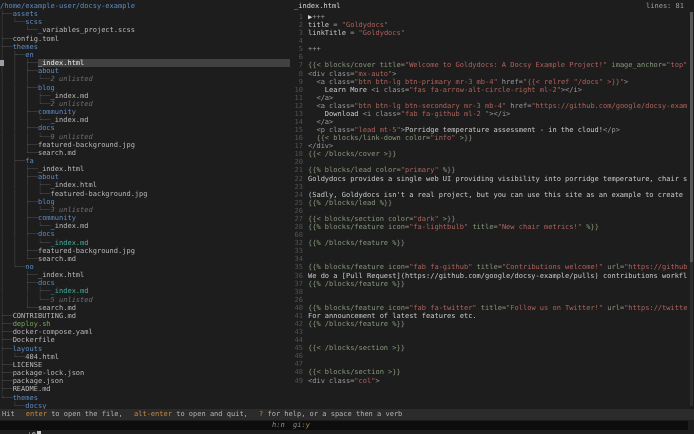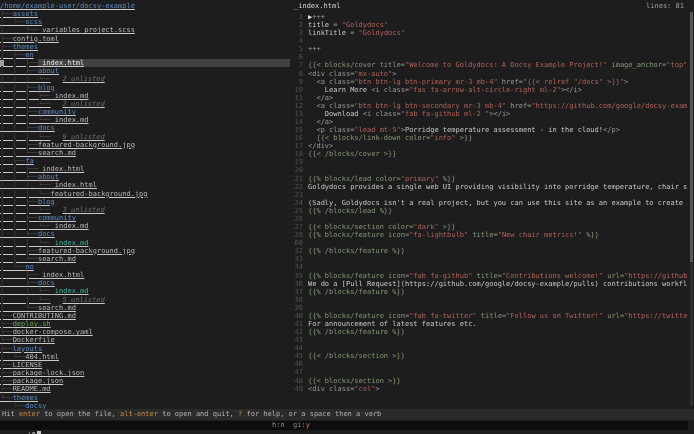"/home/example-user/docsy-example" #tree { text-decoration: underline -> none }
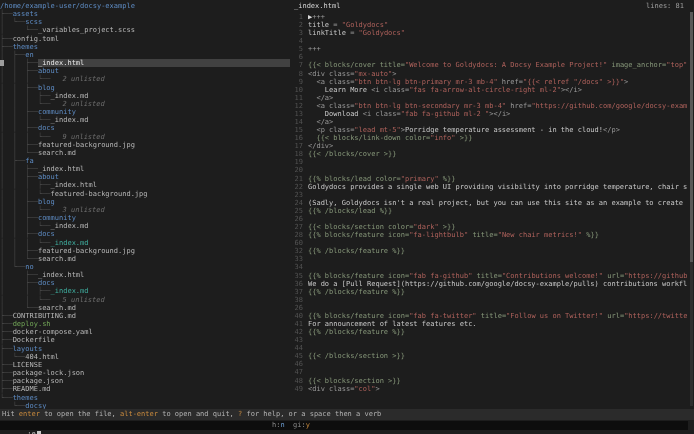"2 unlisted" .nm.unlisted { margin-left: 12px -> none }
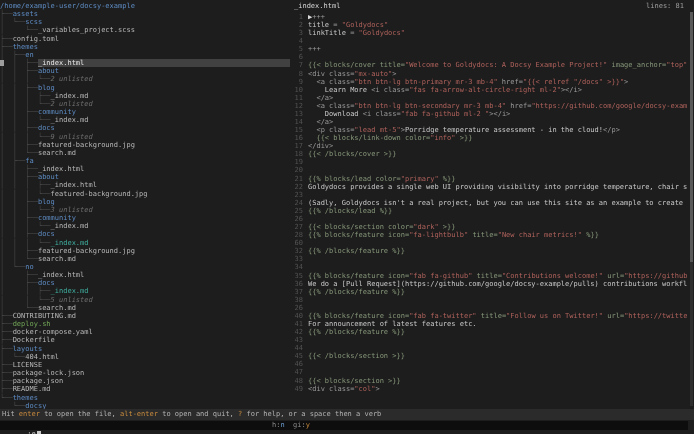"19" div.cline { html: <div><span>19</span><span></span></div> -> none }
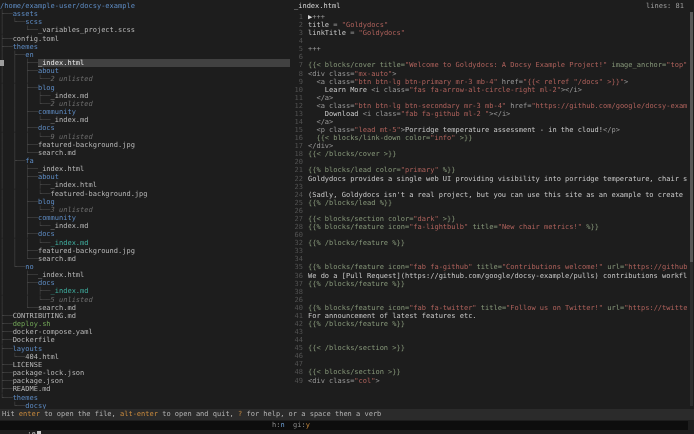"enter" .sg-key { margin-left: none -> 7px }
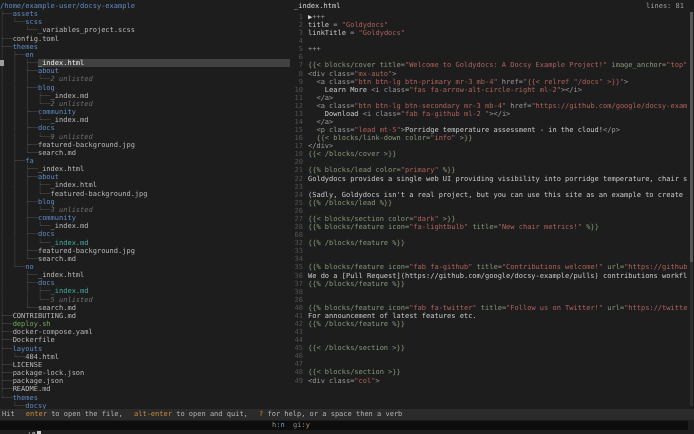"h:n gi:y" #inputrow { font-style: none -> italic }
